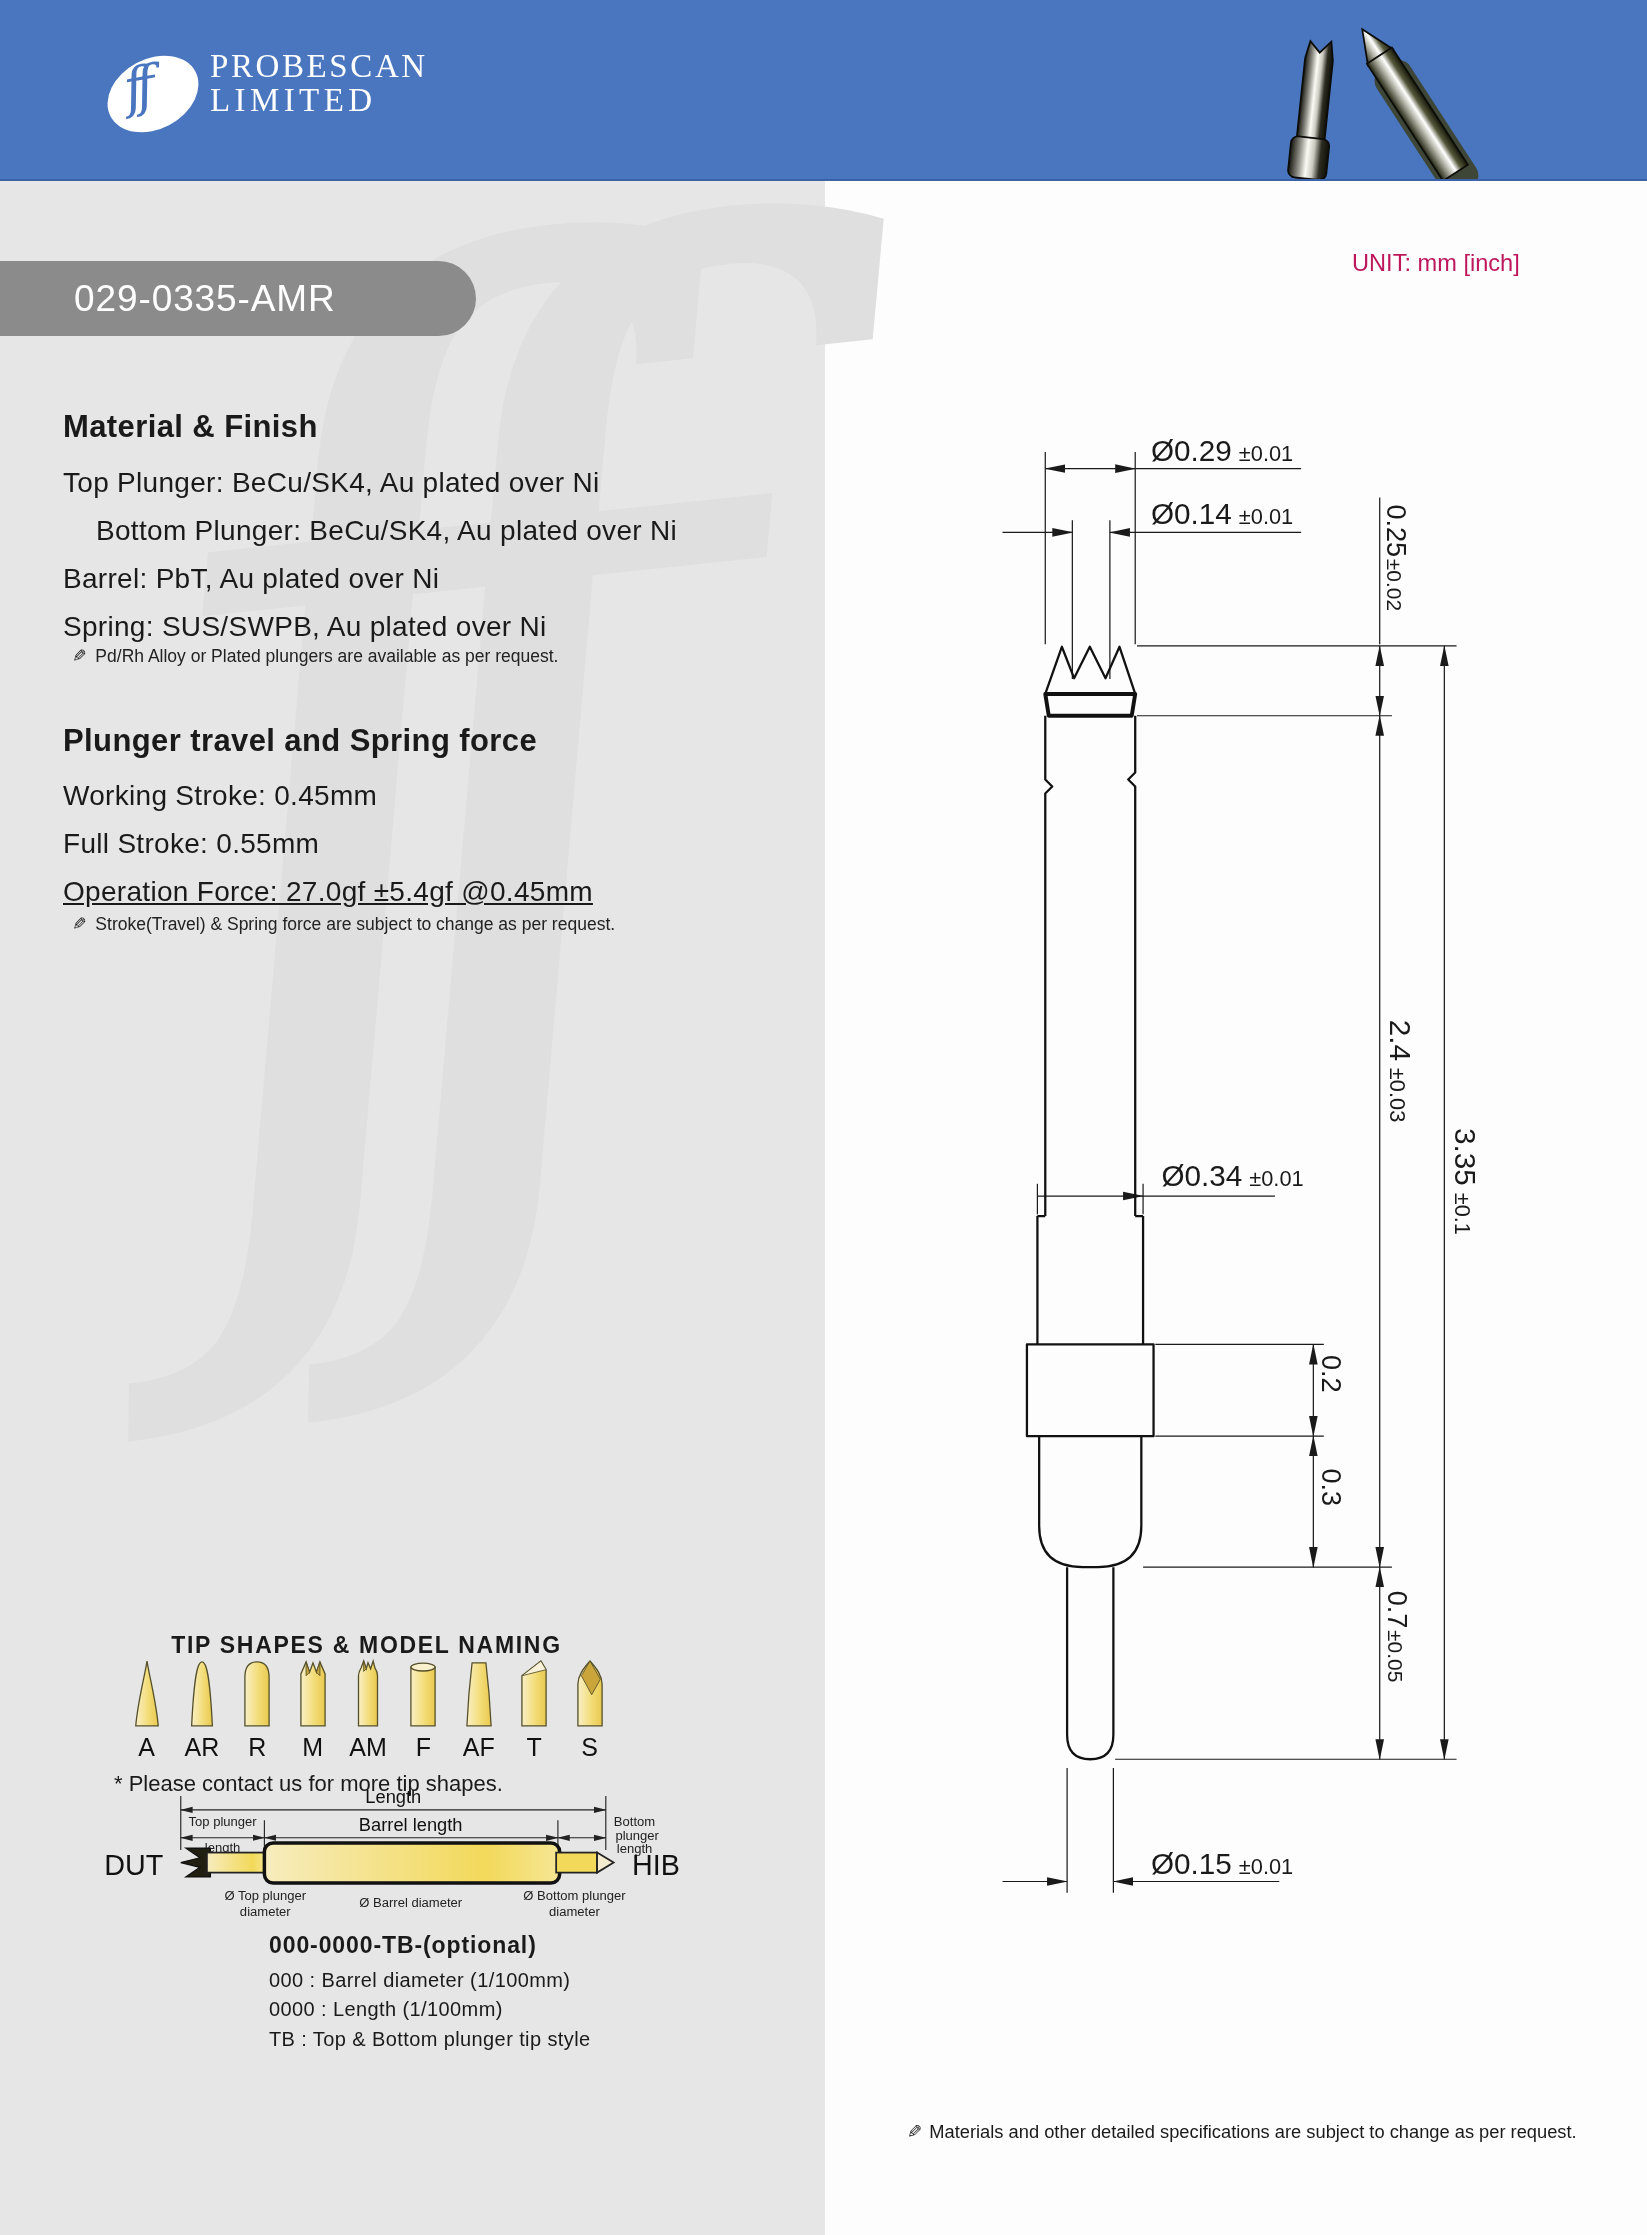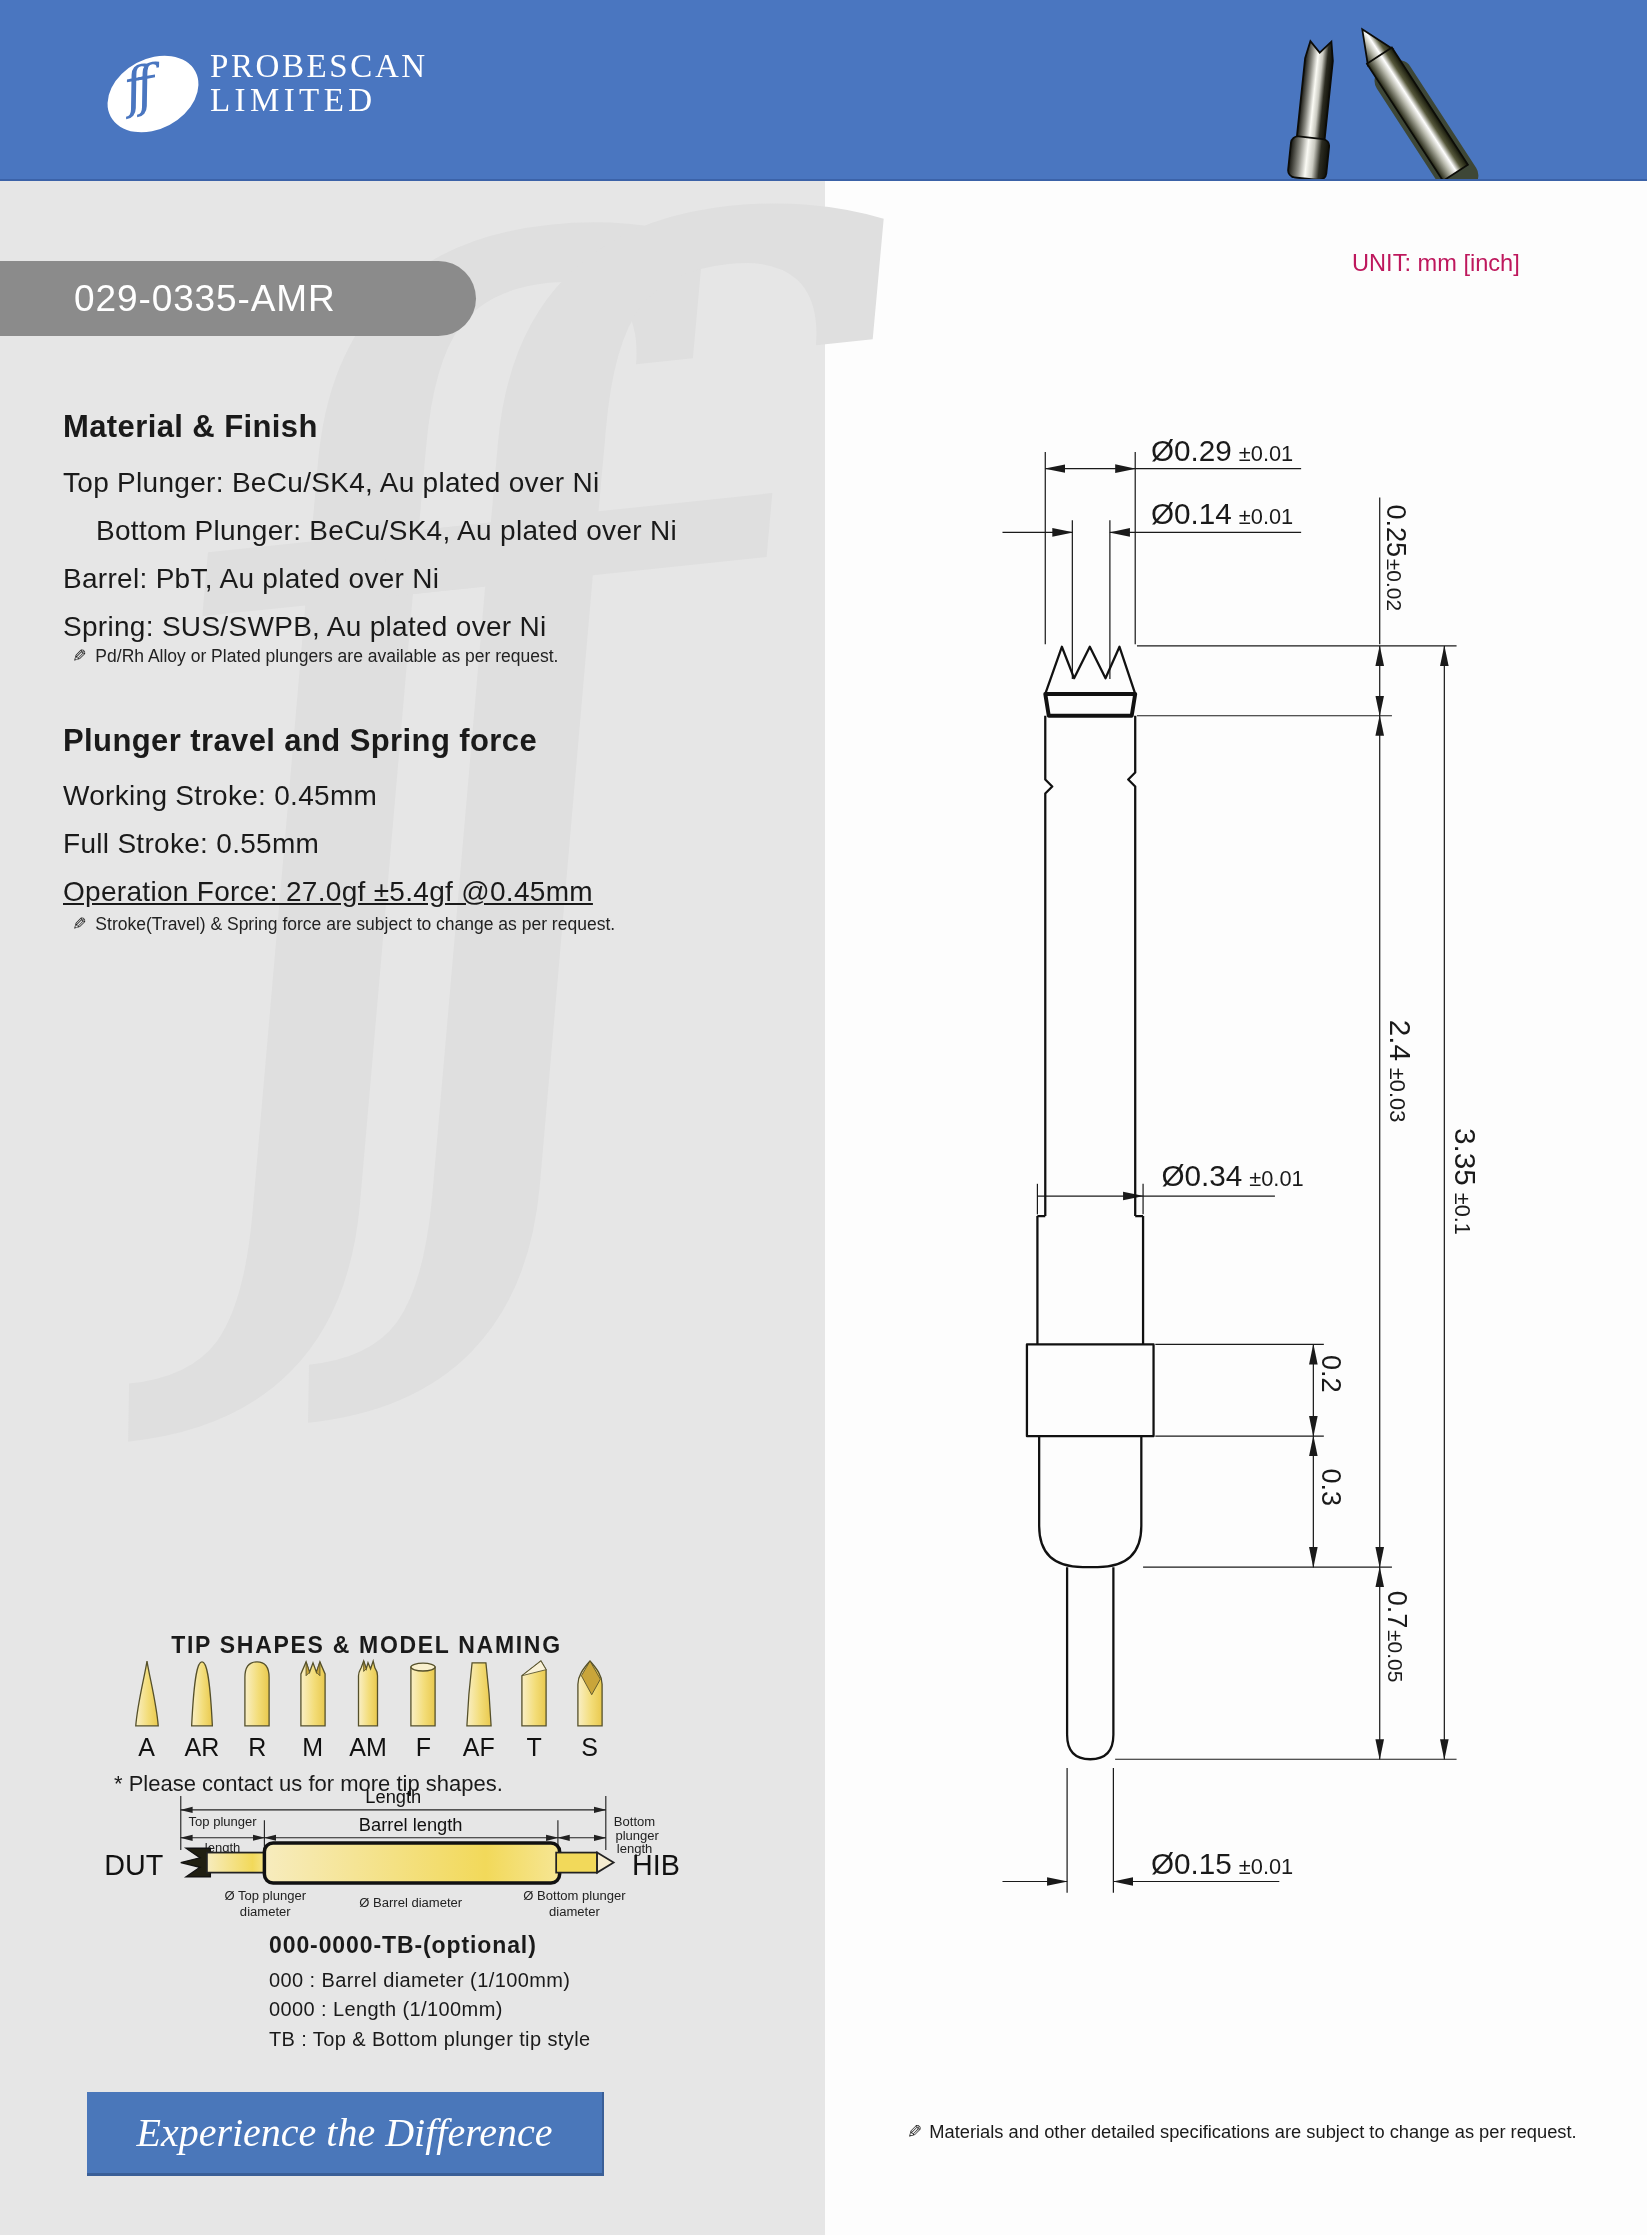"Experience the Difference" div.footer-box { html: <div> <span>Experience the Difference</span> </div> -> none }
